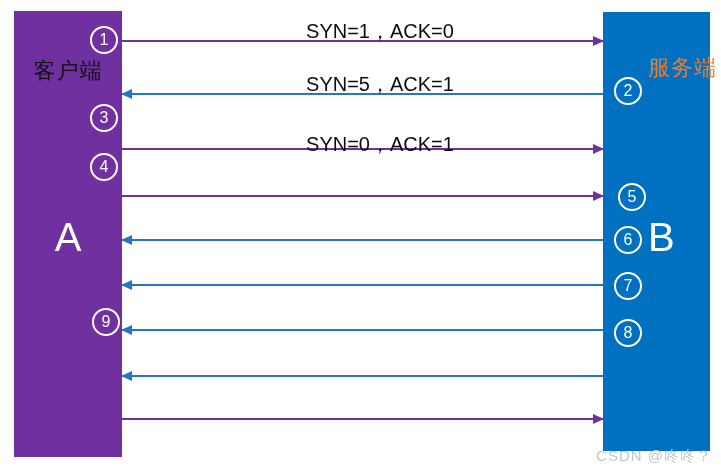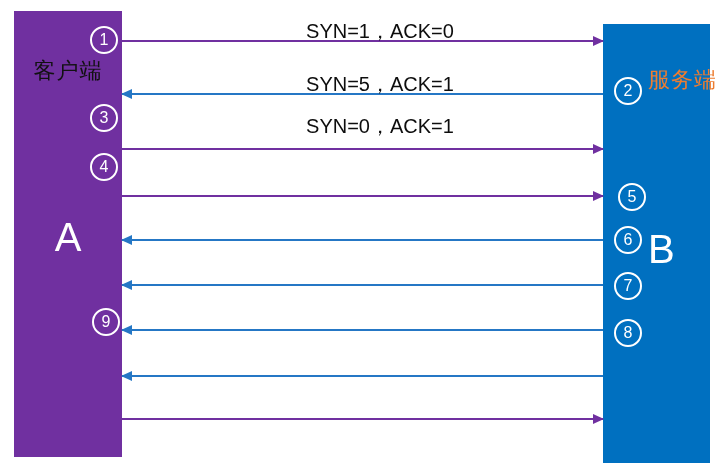"服务端" .box.server { top: 24px -> 12px }
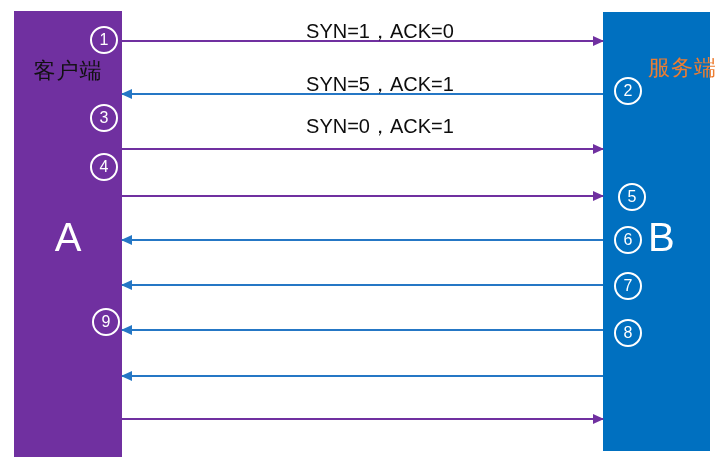"SYN=0，ACK=1" div.arrow-label { top: 116px -> 134px }
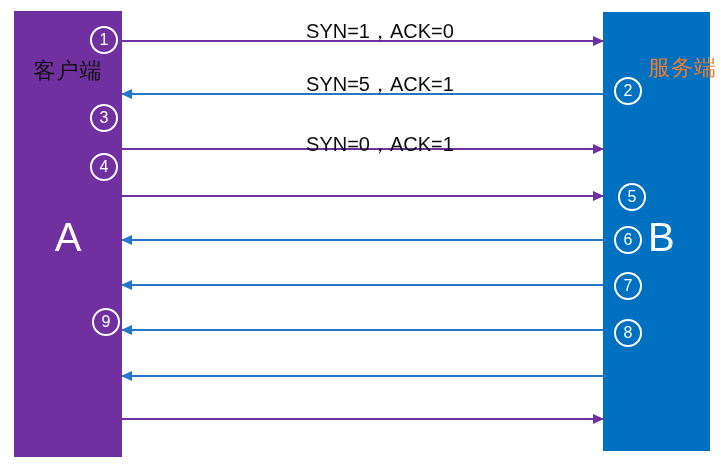"CSDN @咚咚？" div.watermark { html: none -> <div>CSDN @咚咚？</div> }
